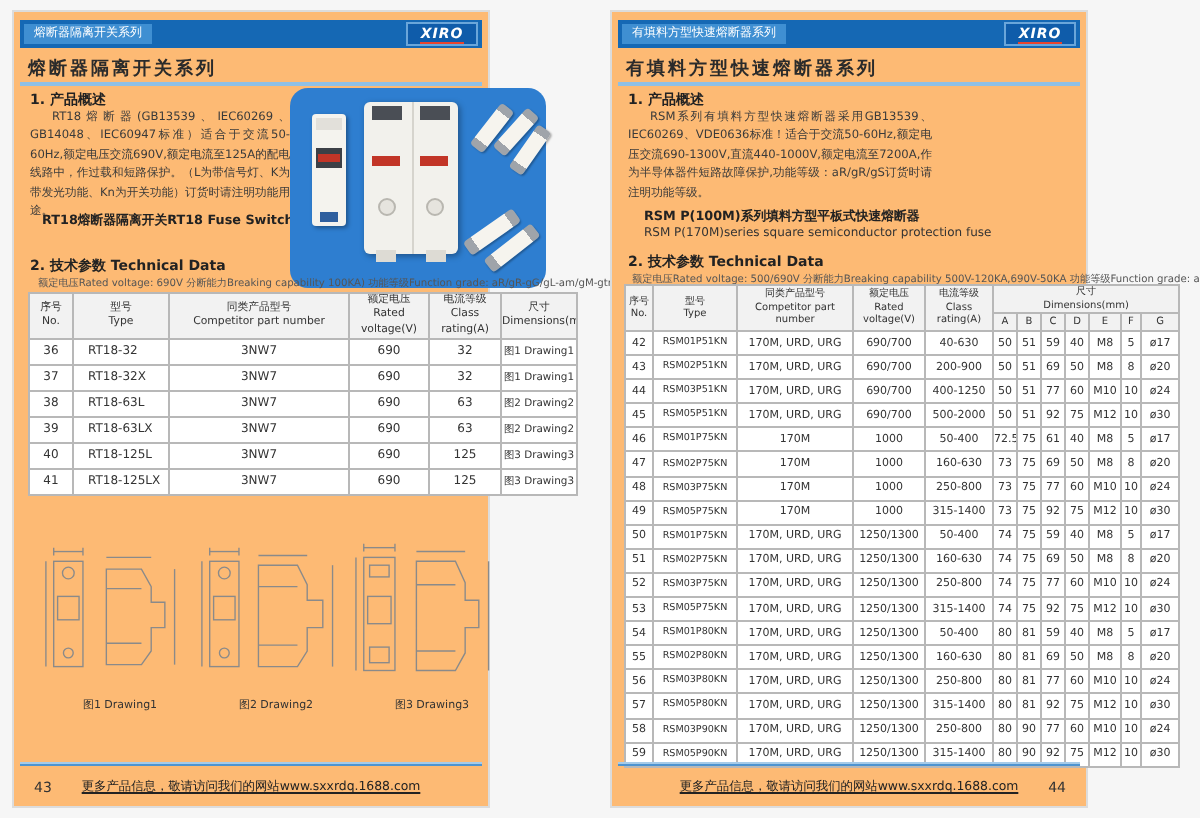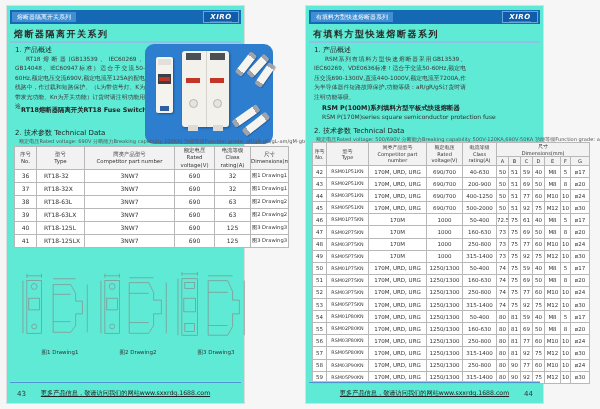"XIRO" .page { background: #5eead4 -> #fdba74 }
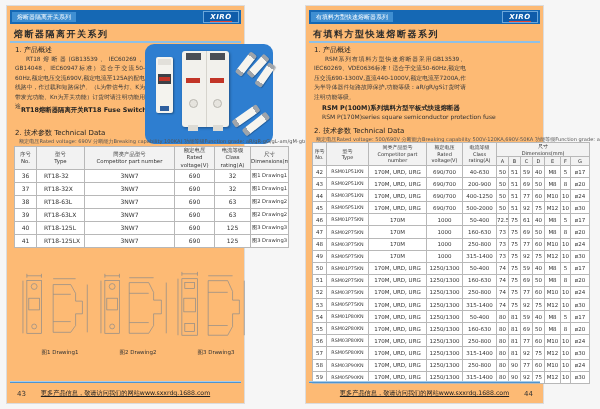"1. 产品概述" .h2 { font-weight: normal -> bold }
